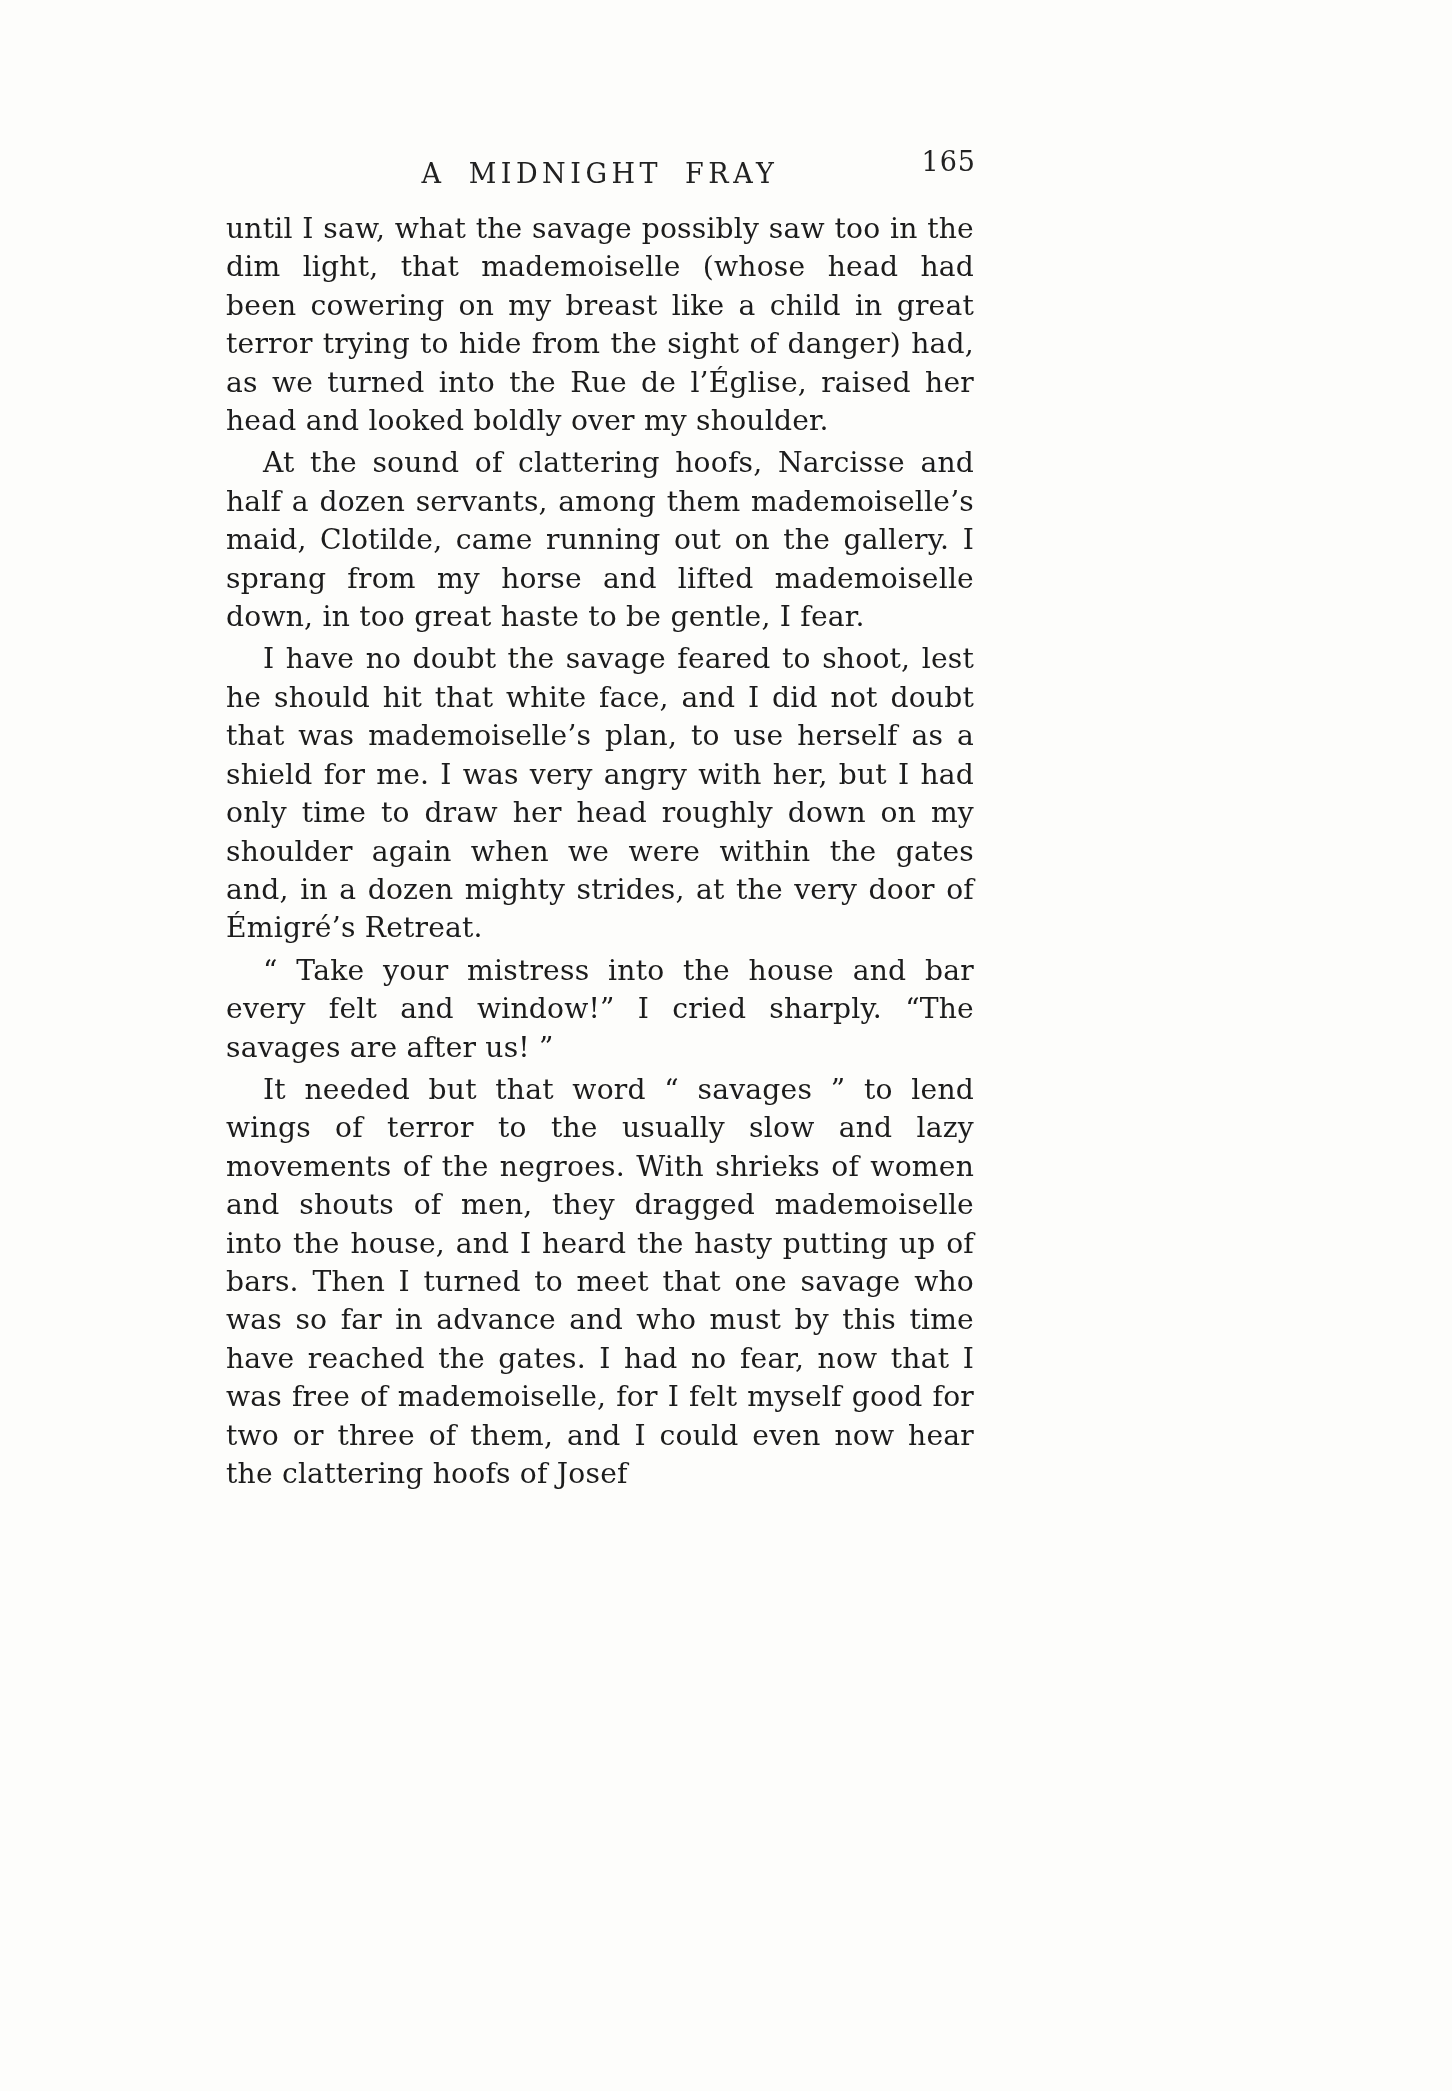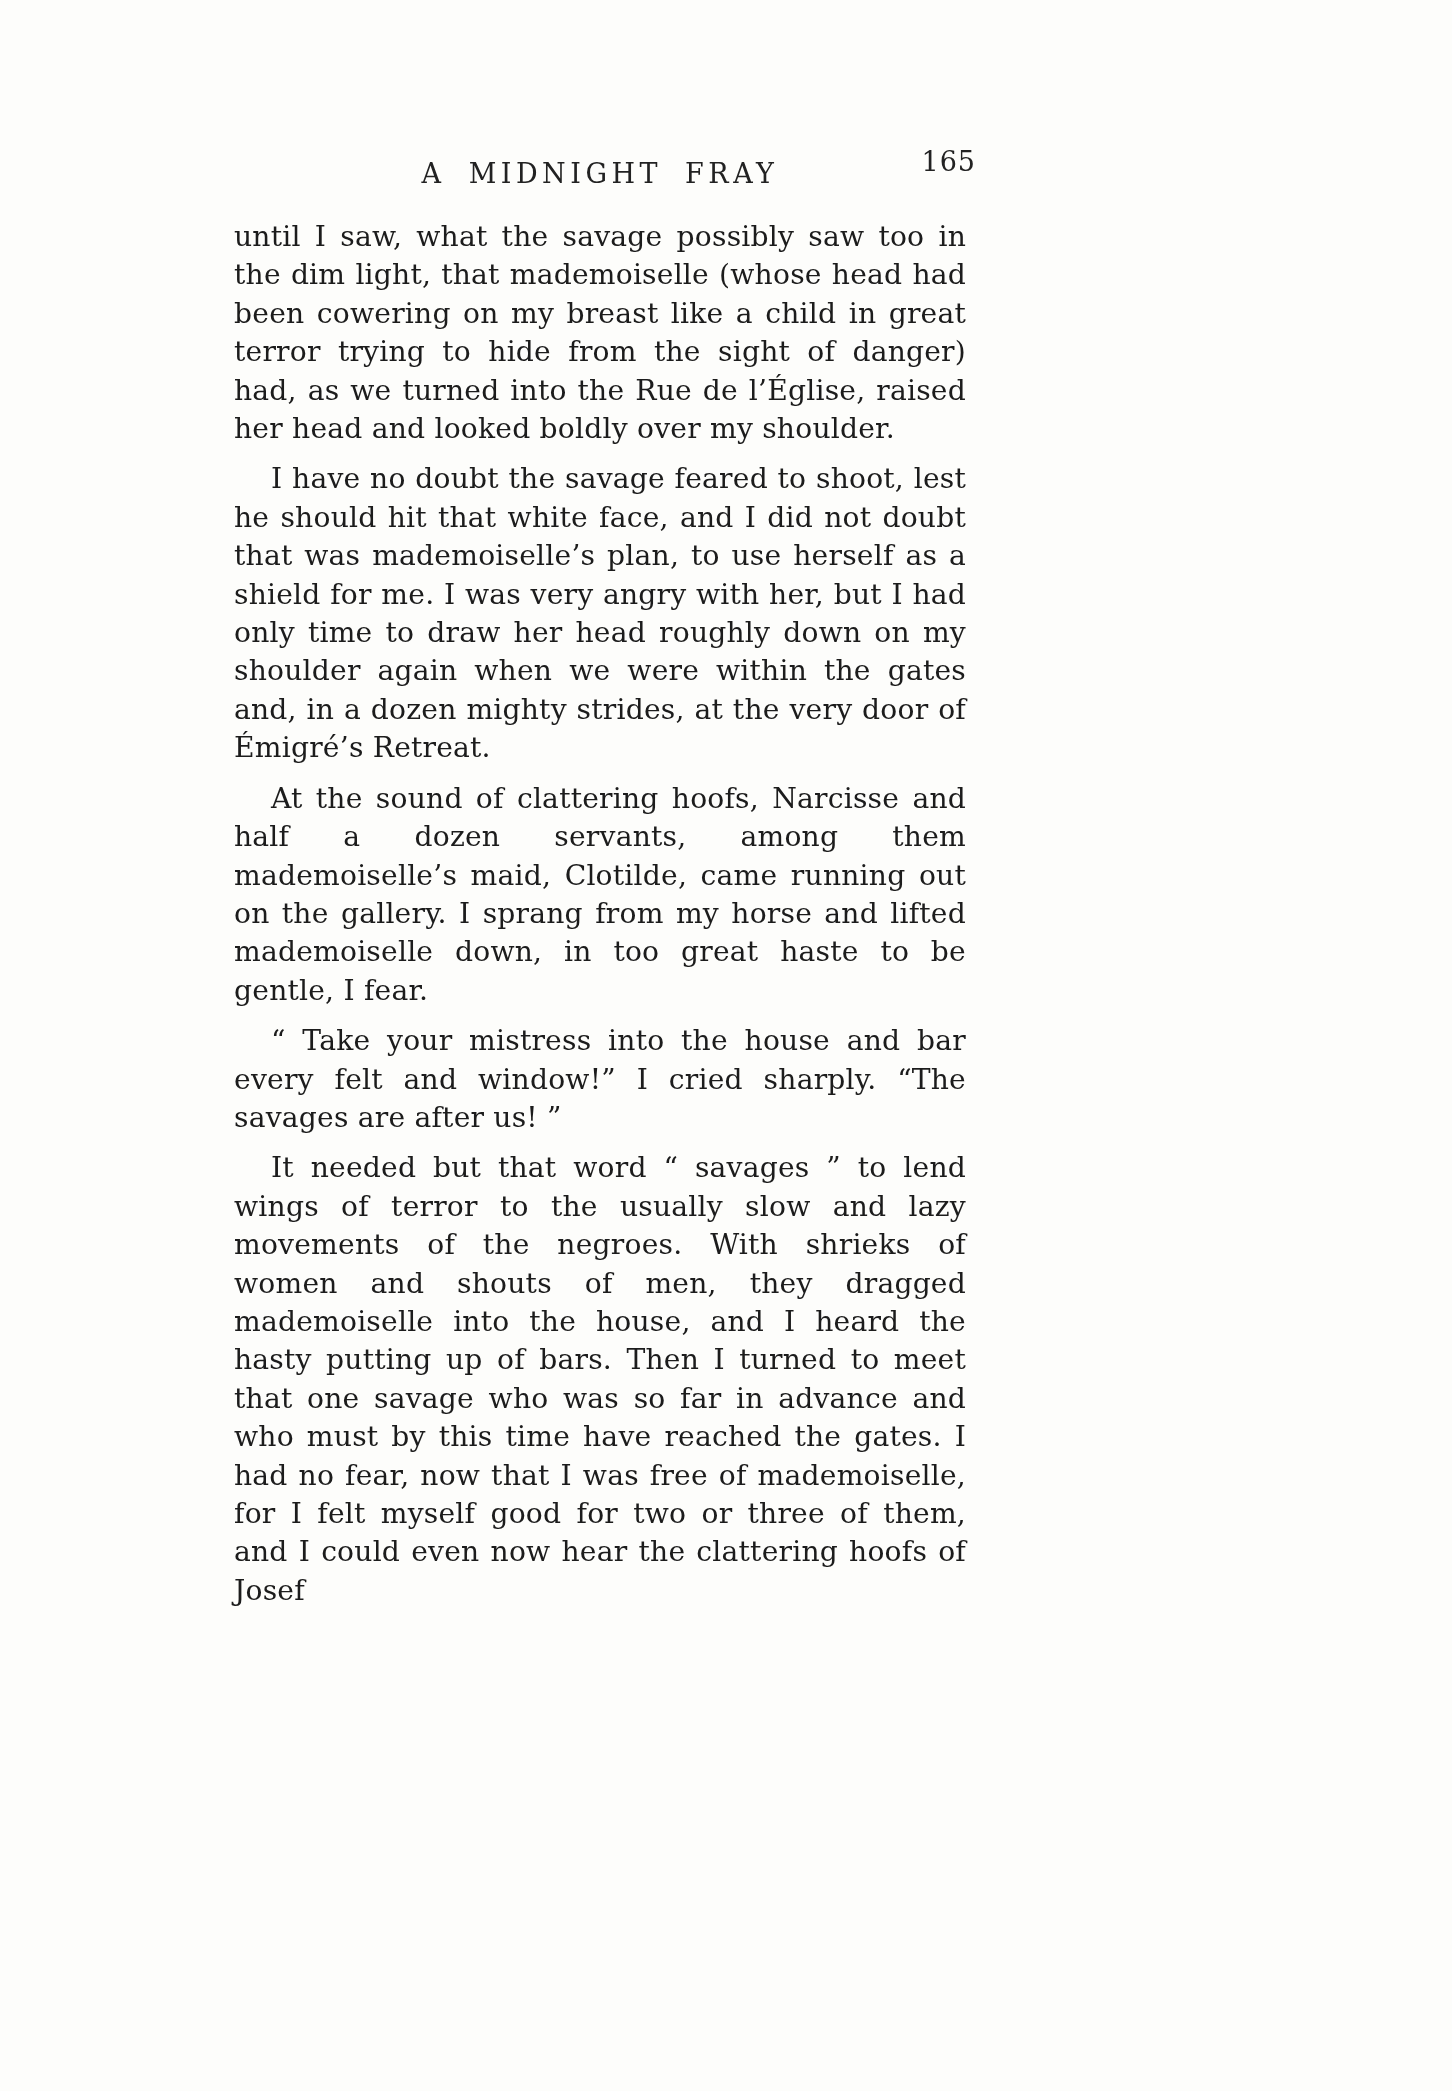"until I saw, what the" .text-block p { margin: 12px -> 4px }
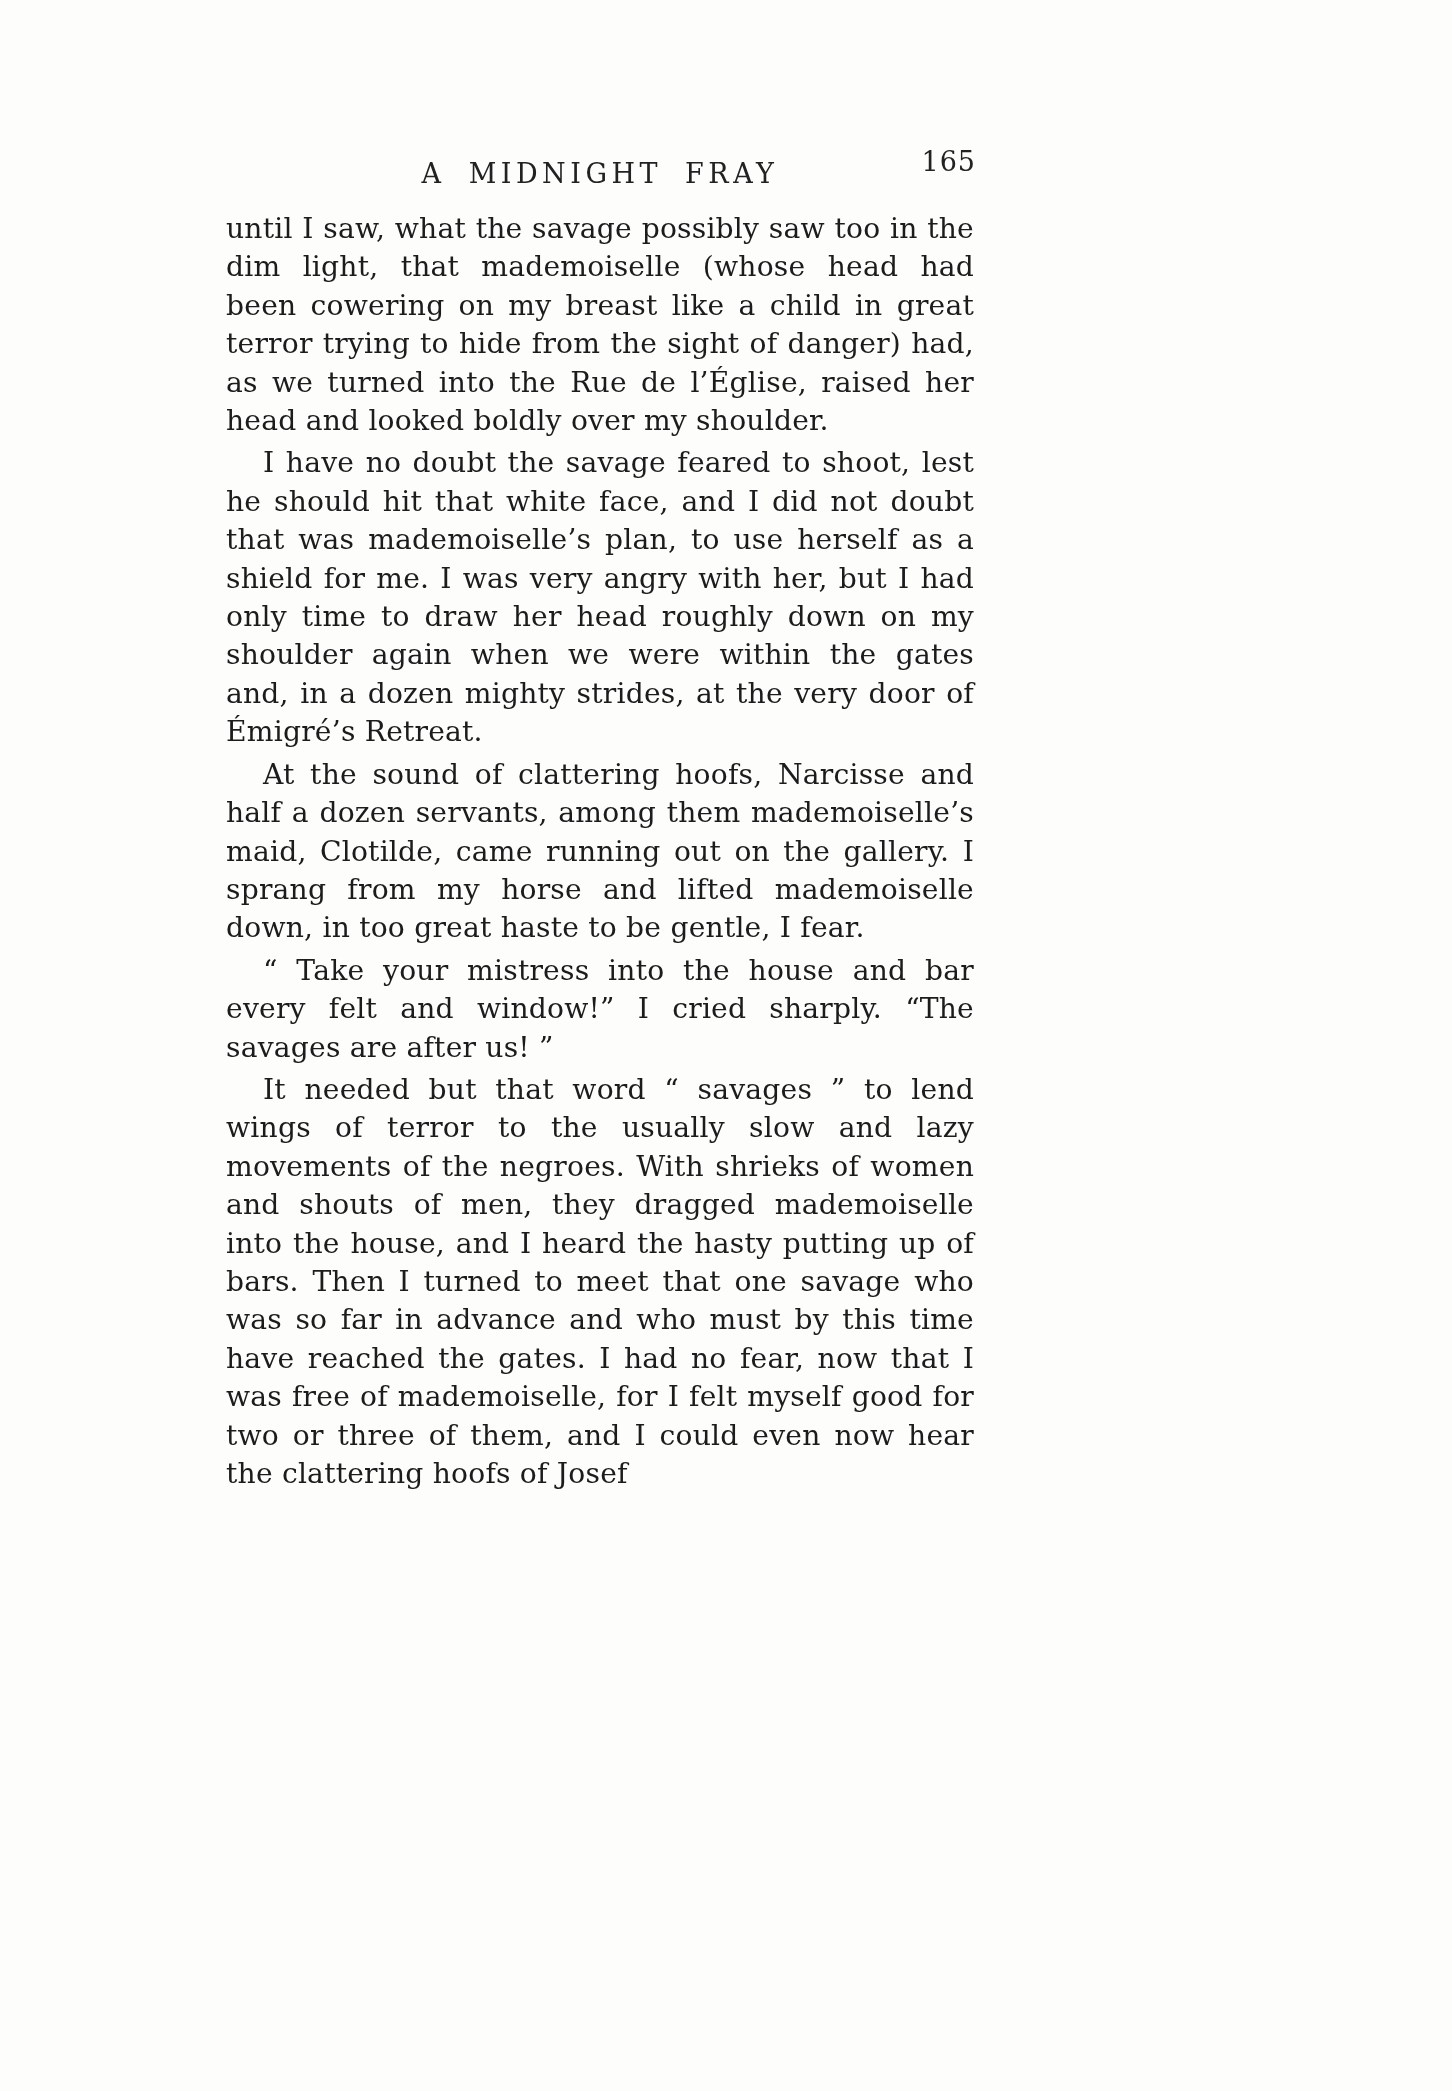"I have no doubt the" p.indent { order: before "At the sound of clattering" -> after "At the sound of clattering" }
